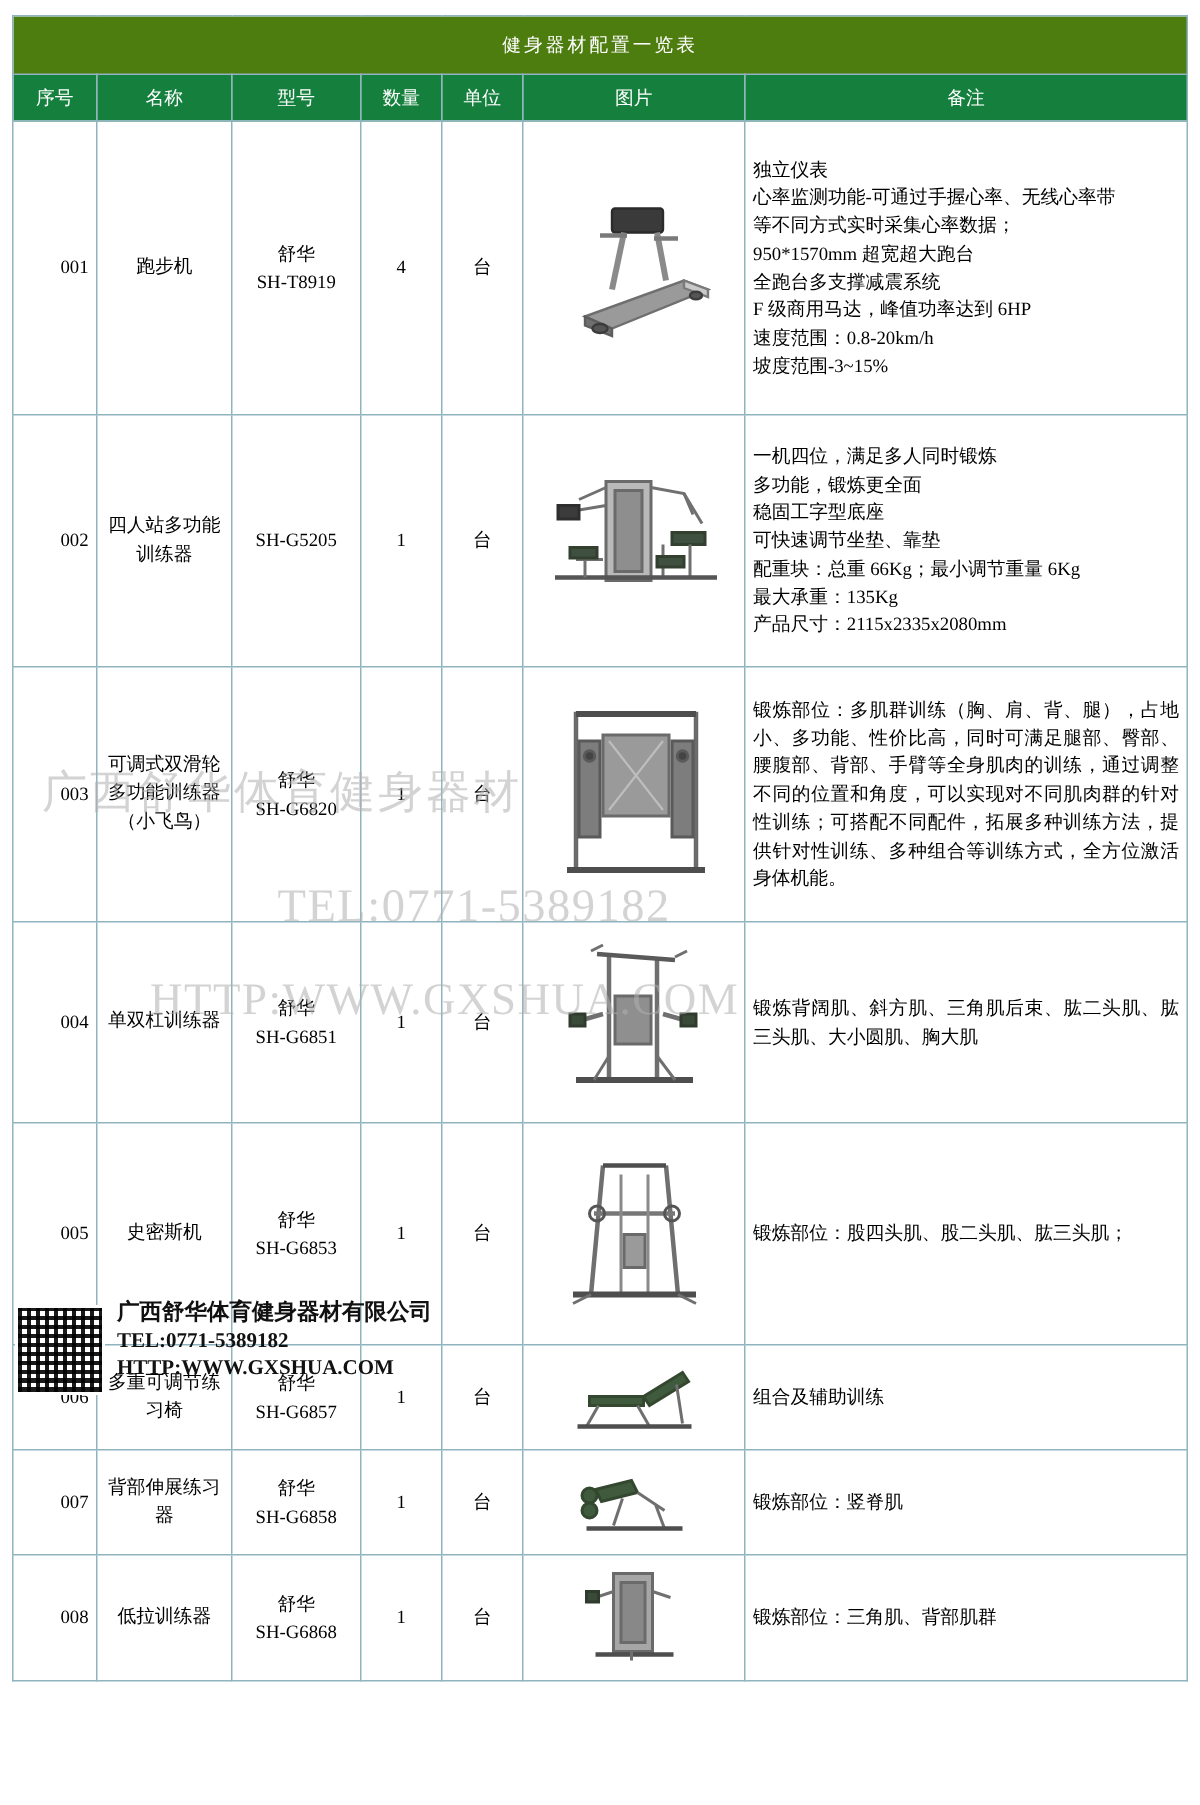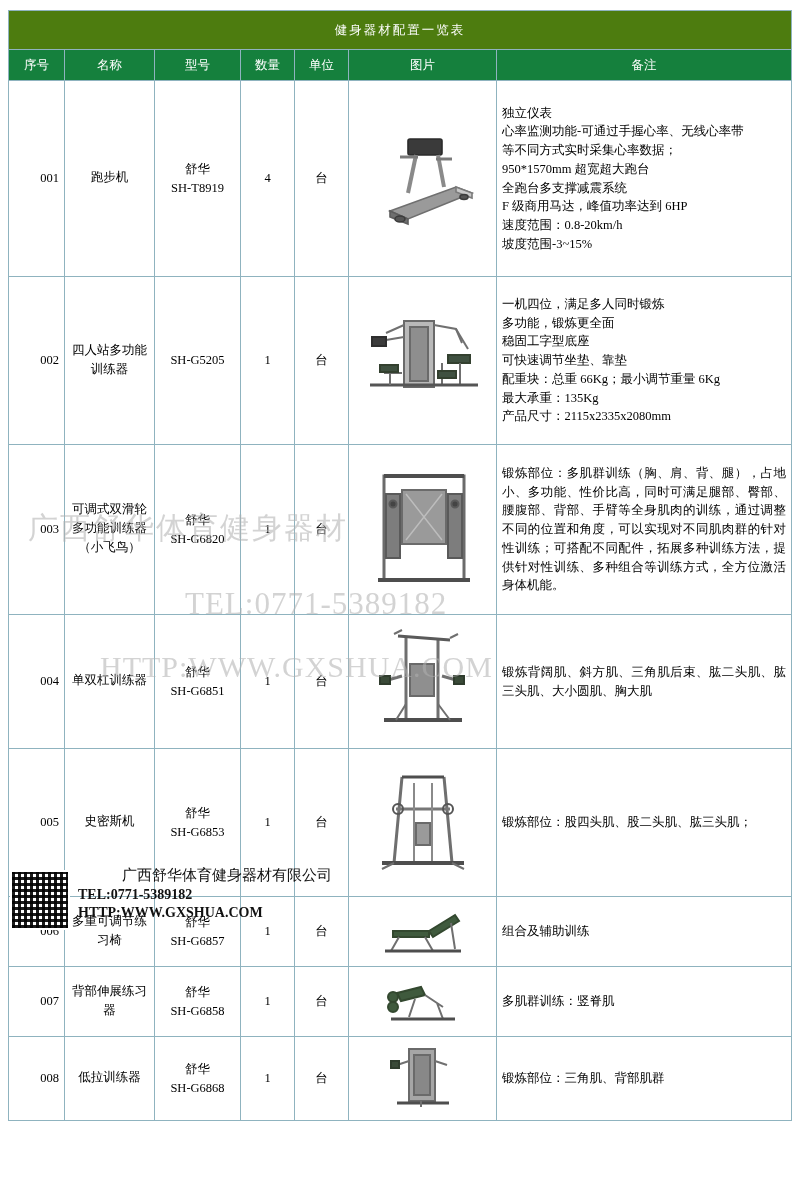"广西舒华体育健身器材有限公司" .stamp-line1 { font-weight: normal -> bold; margin-left: 44px -> none }
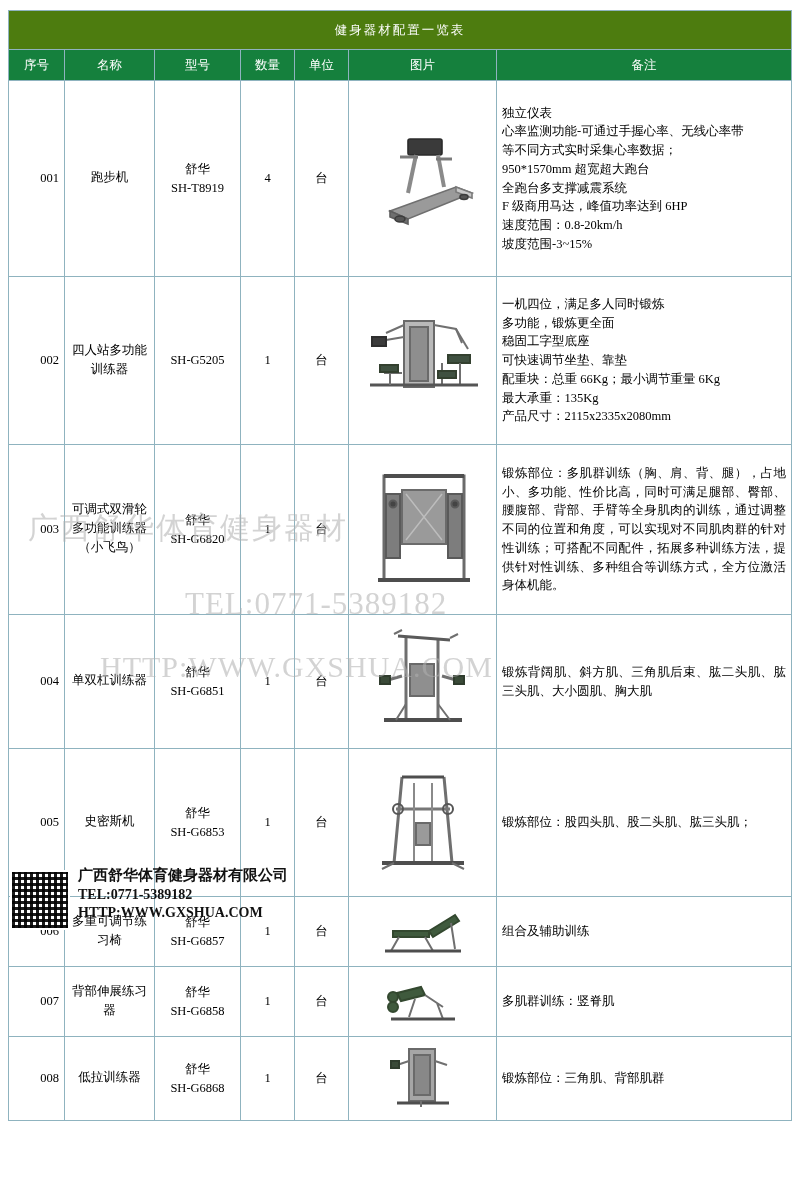"多肌群训练：竖脊肌" div.note-para { text: 多肌群训练 -> 锻炼部位 }
